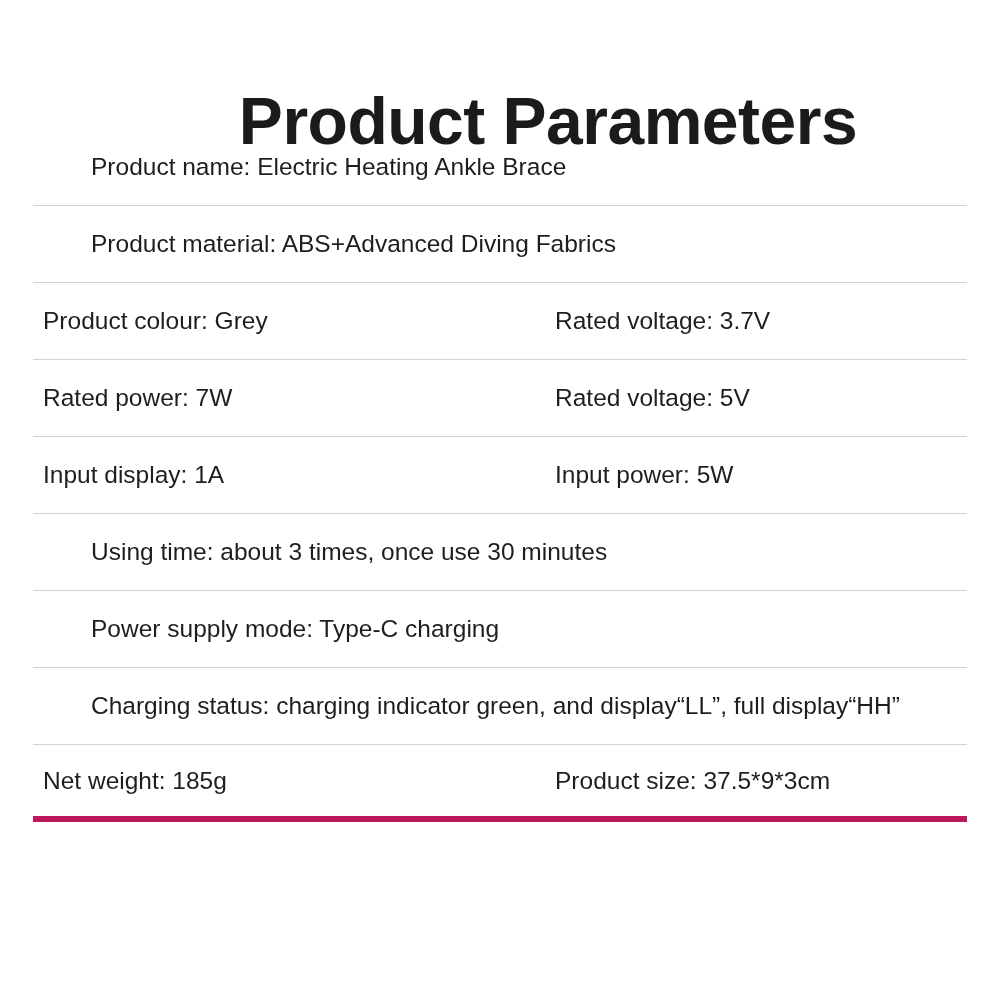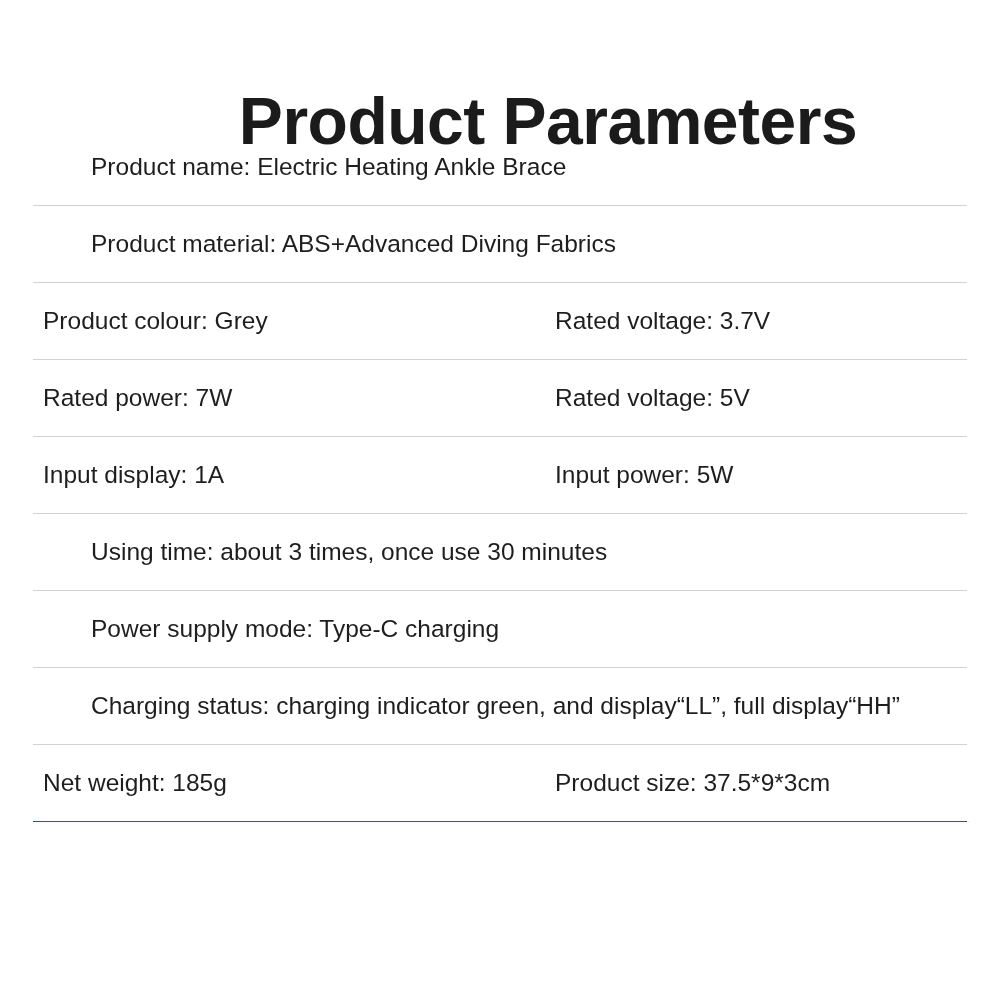"Net weight: 185g" .spec-row:last-child { border-bottom: 1px solid #be185d -> 6px solid #be185d }
